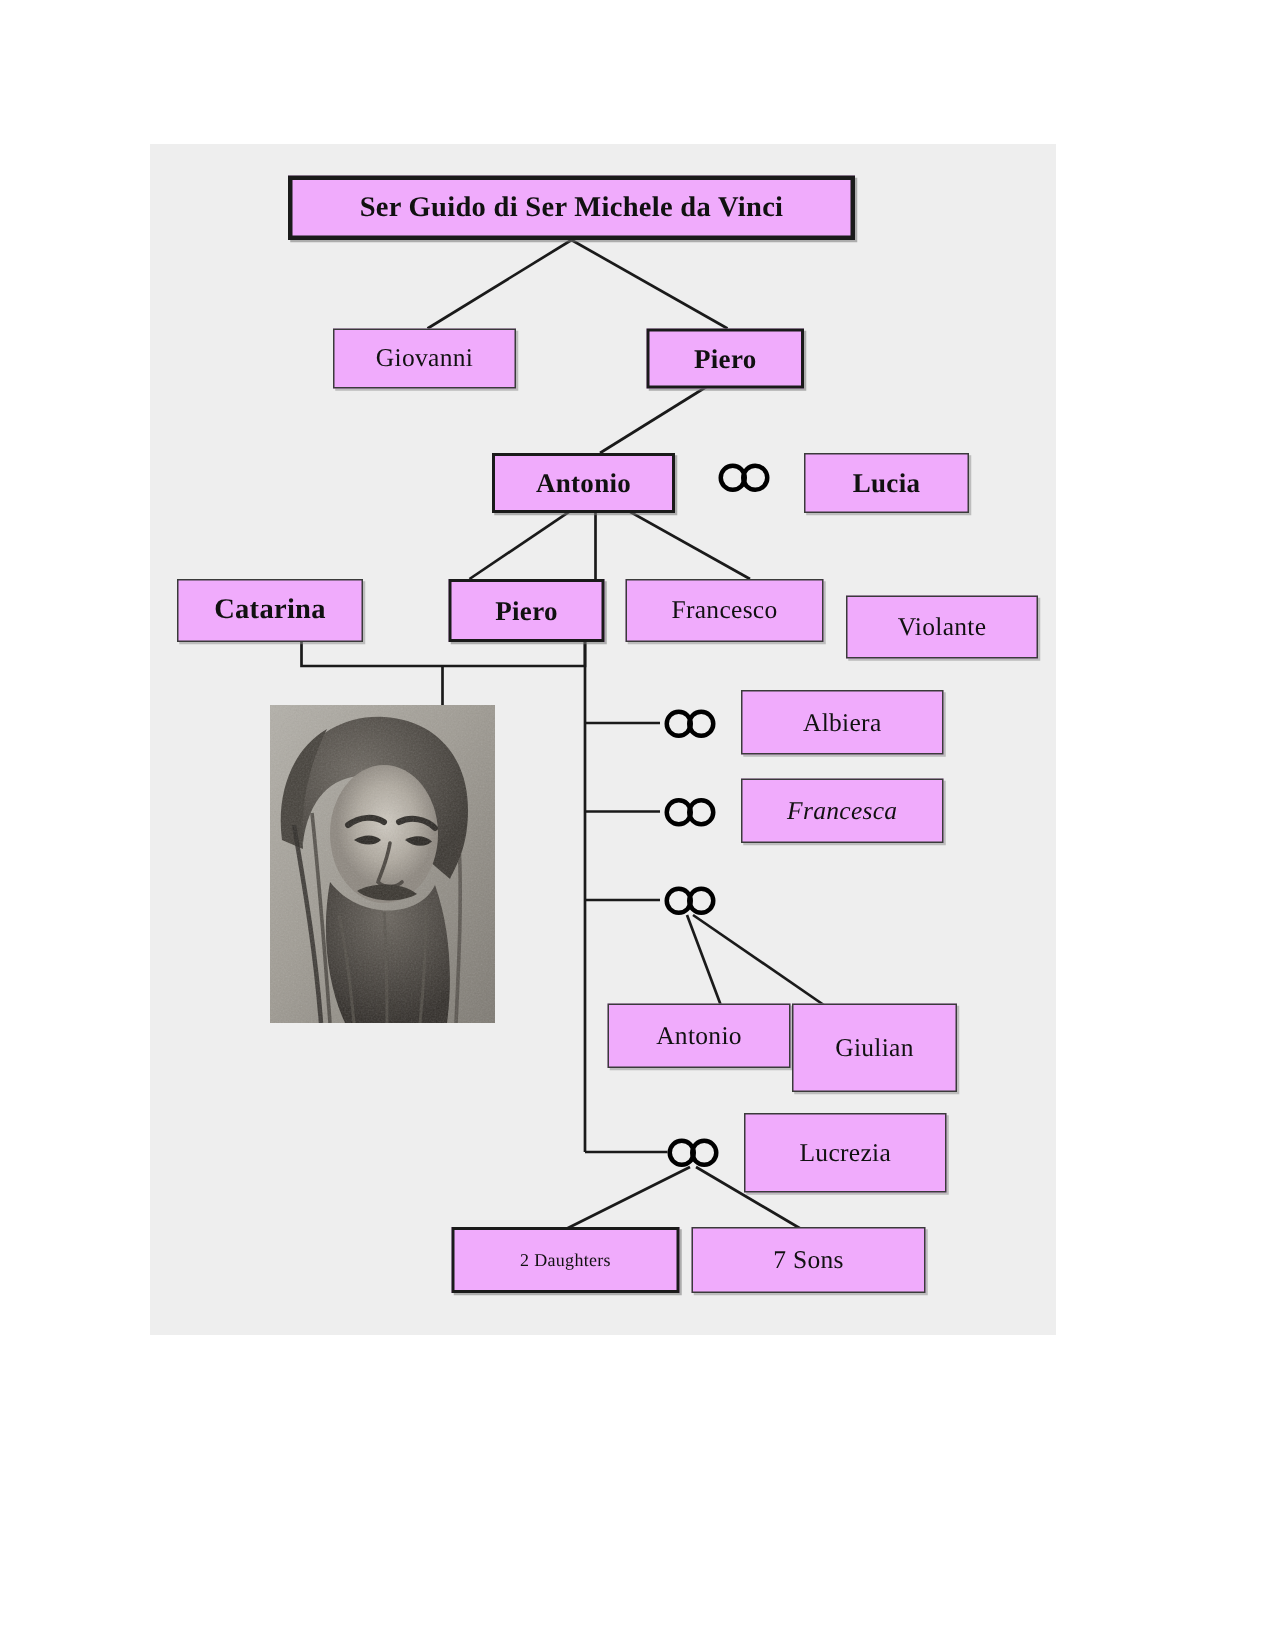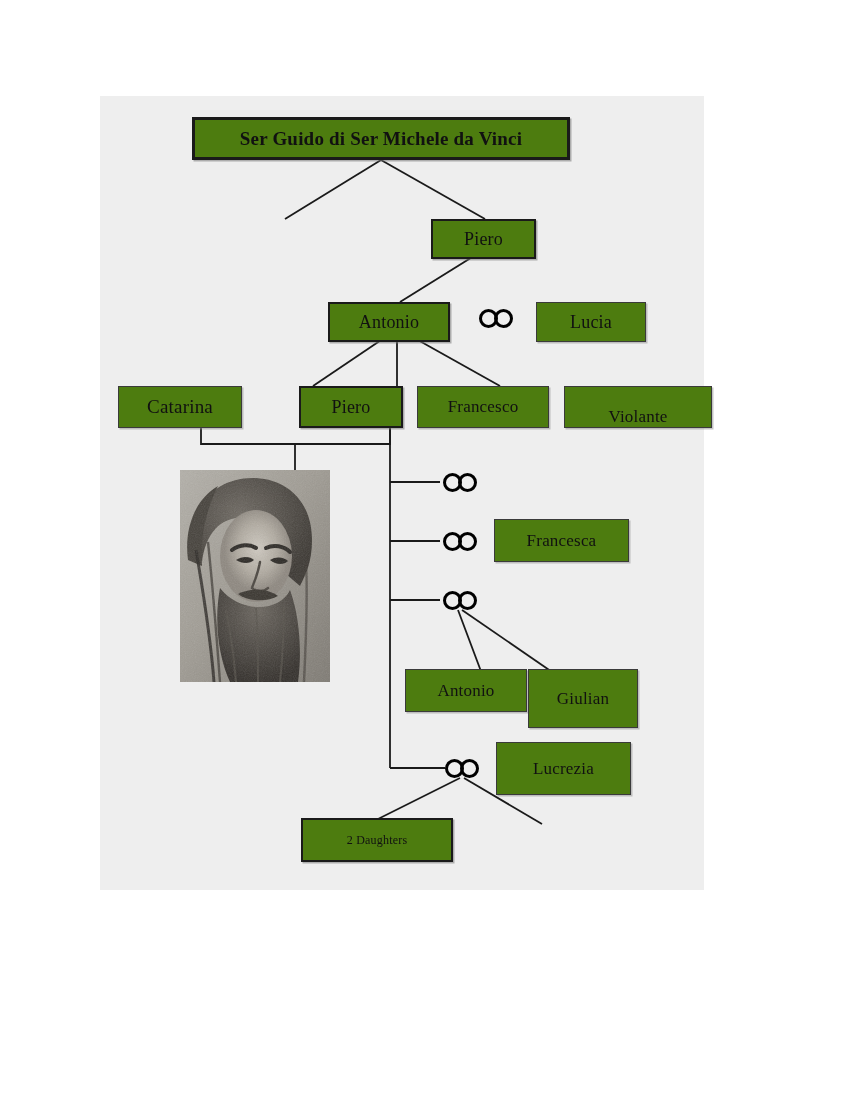"Ser Guido di Ser Michele" .node { background: #4d7c0f -> #f0abfc }
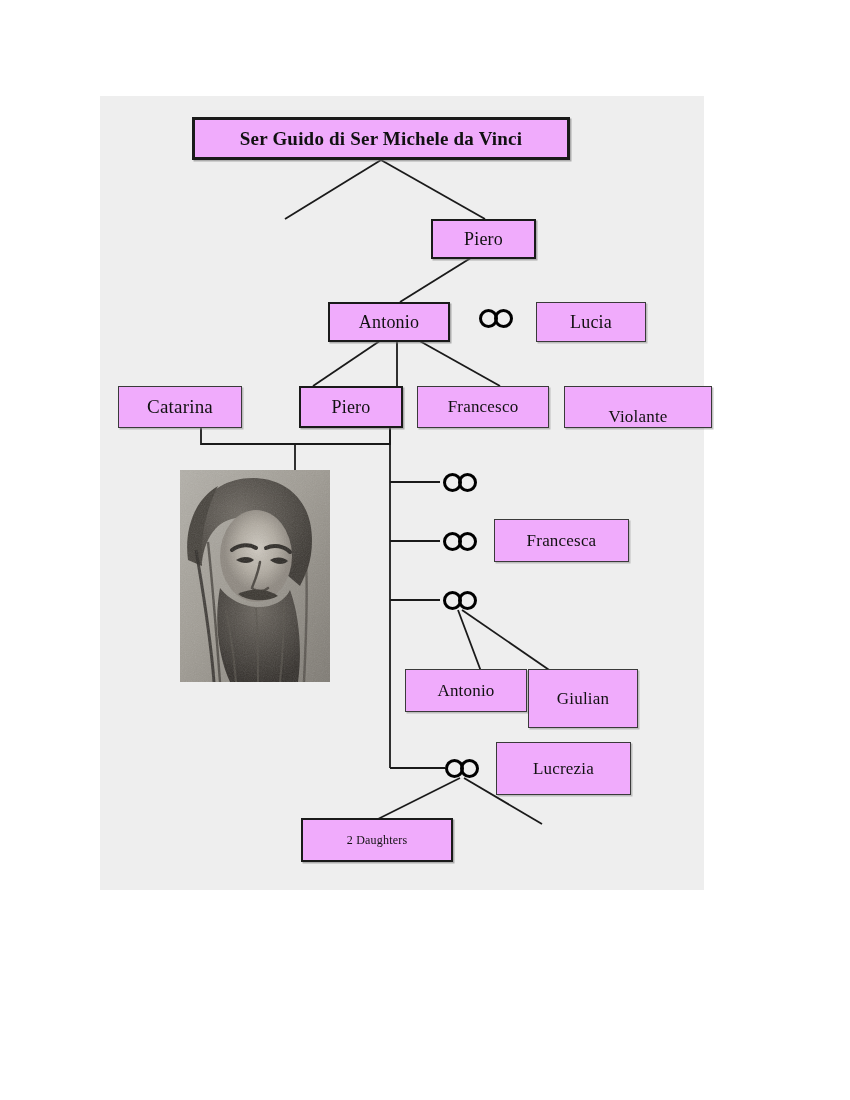"Giovanni" div.node { html: none -> <div> <span>Giovanni</span> </div> }
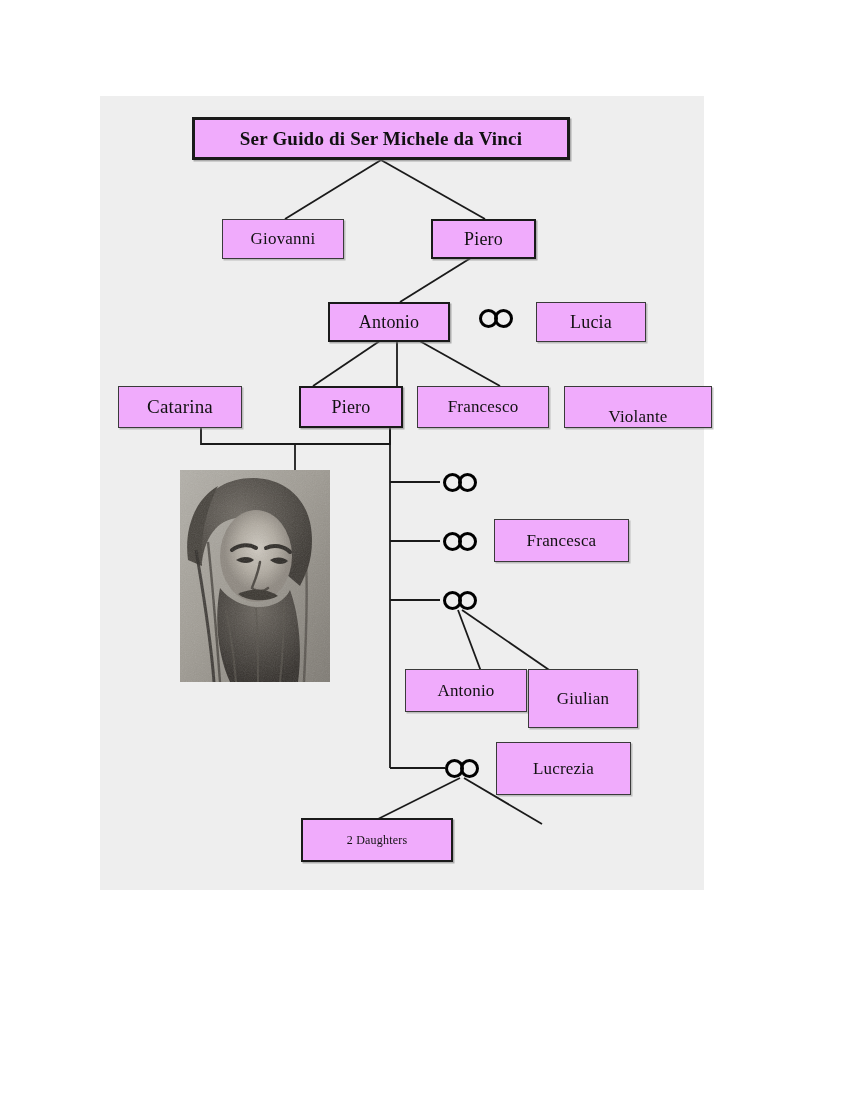"Piero" .node.bold { font-weight: normal -> bold }
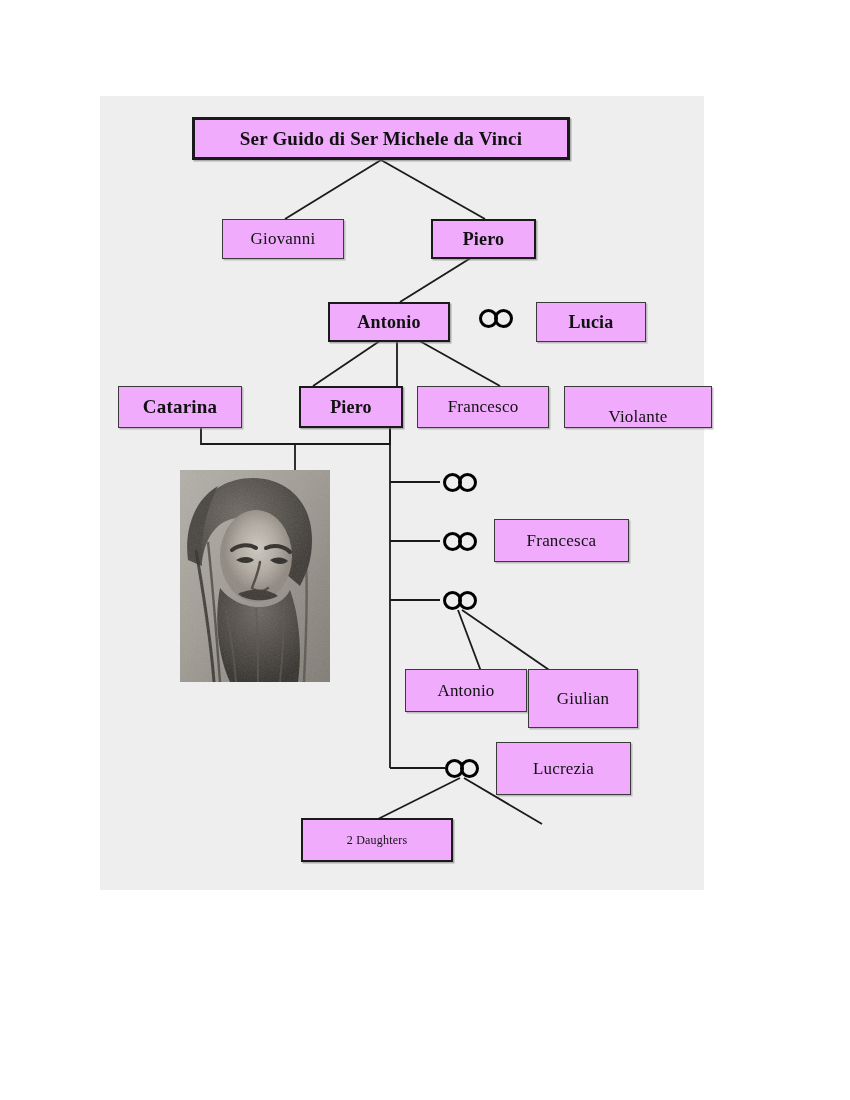"Violante" div.node { align-items: flex-end -> none; top: 290px -> 301px; width: 148px -> 128px }
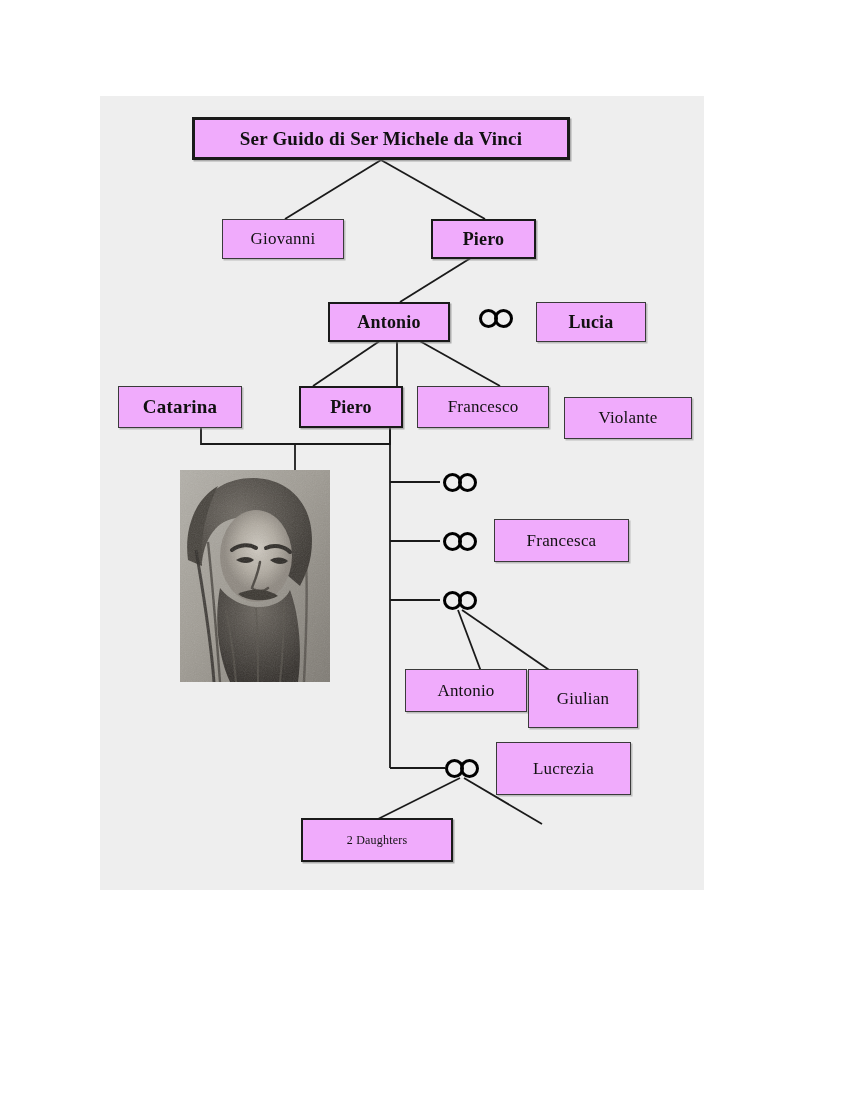"Albiera" div.node { html: none -> <div> <span>Albiera</span> </div> }
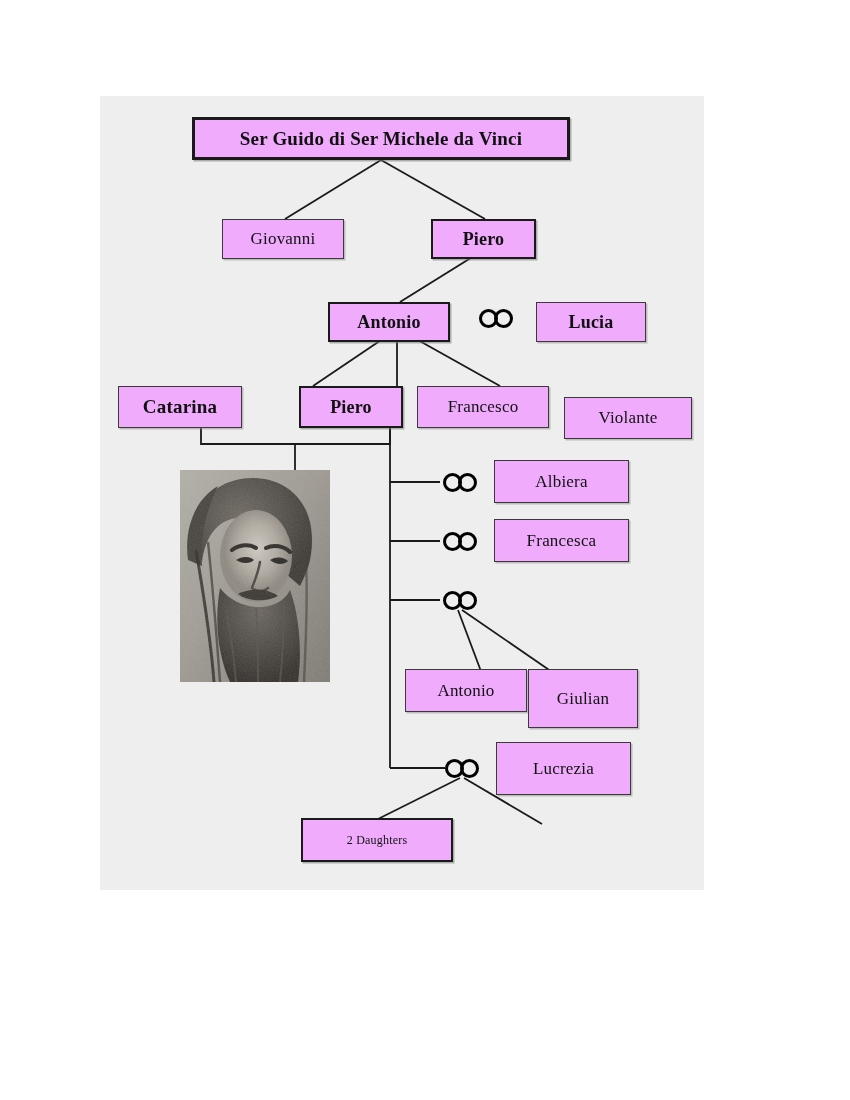"Francesca" div.node { font-style: none -> italic }
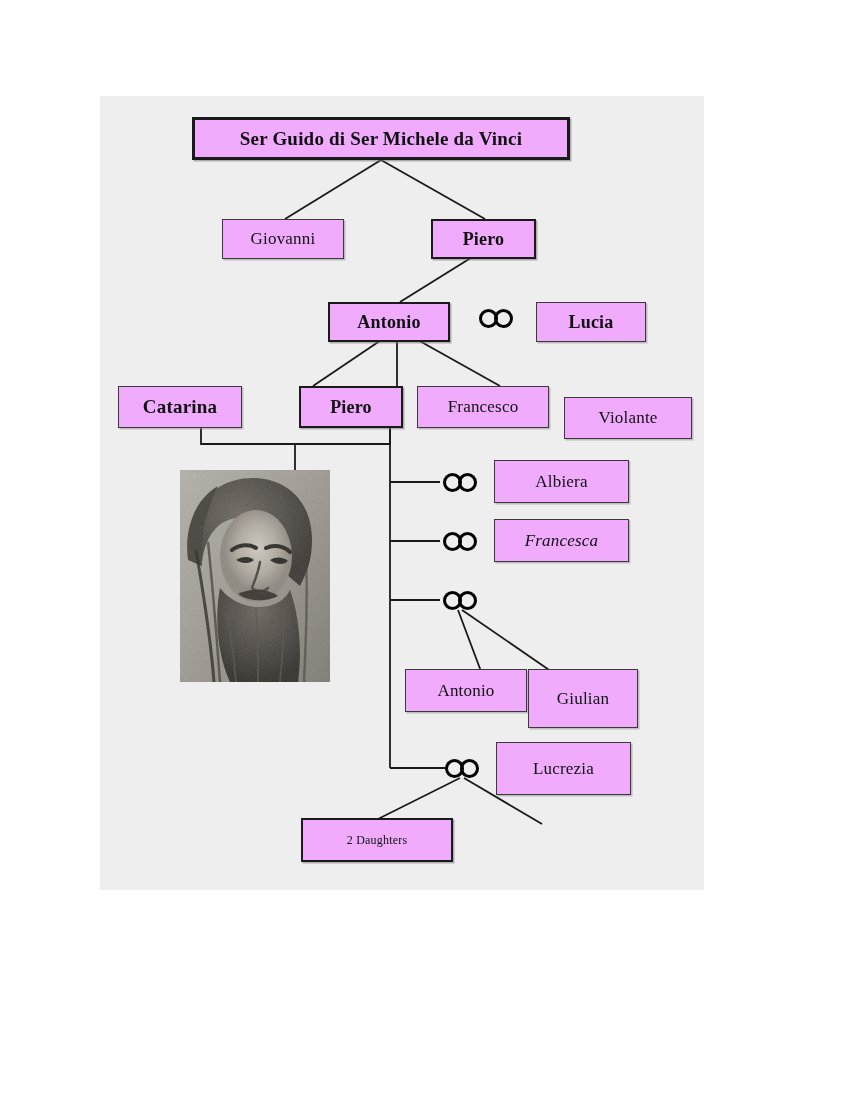"7 Sons" div.node { html: none -> <div> <span>7 Sons</span> </div> }
